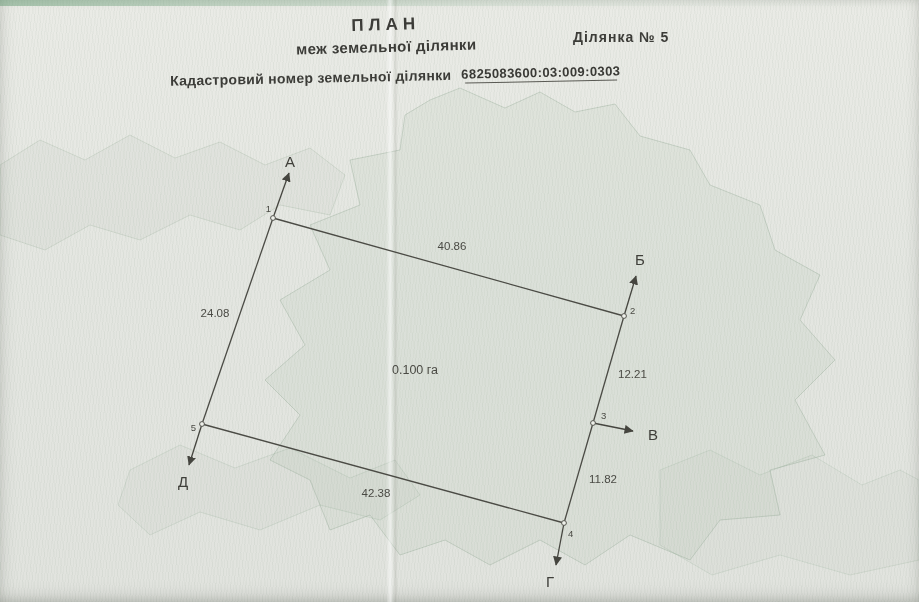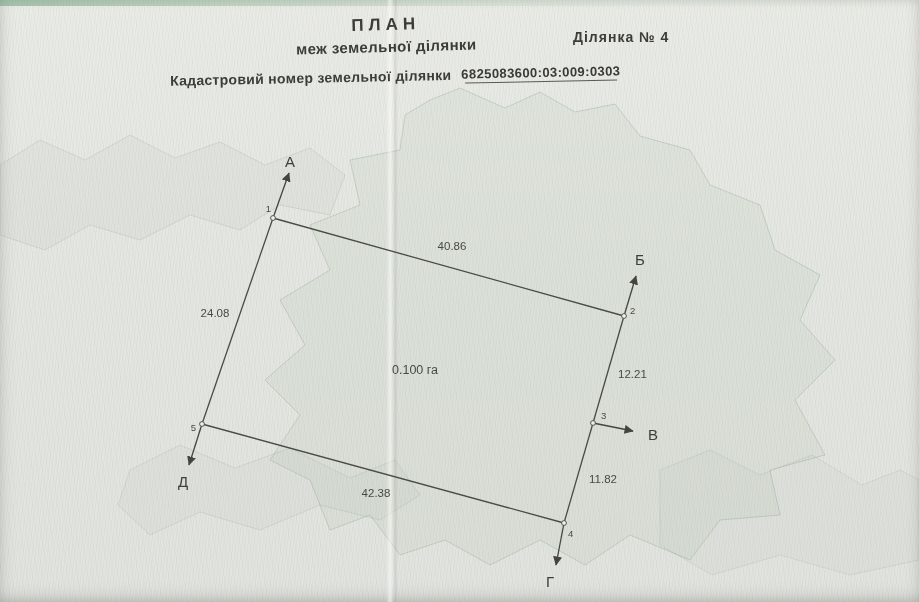"Ділянка № 4" div.parcel-no { text: 4 -> 5 }
